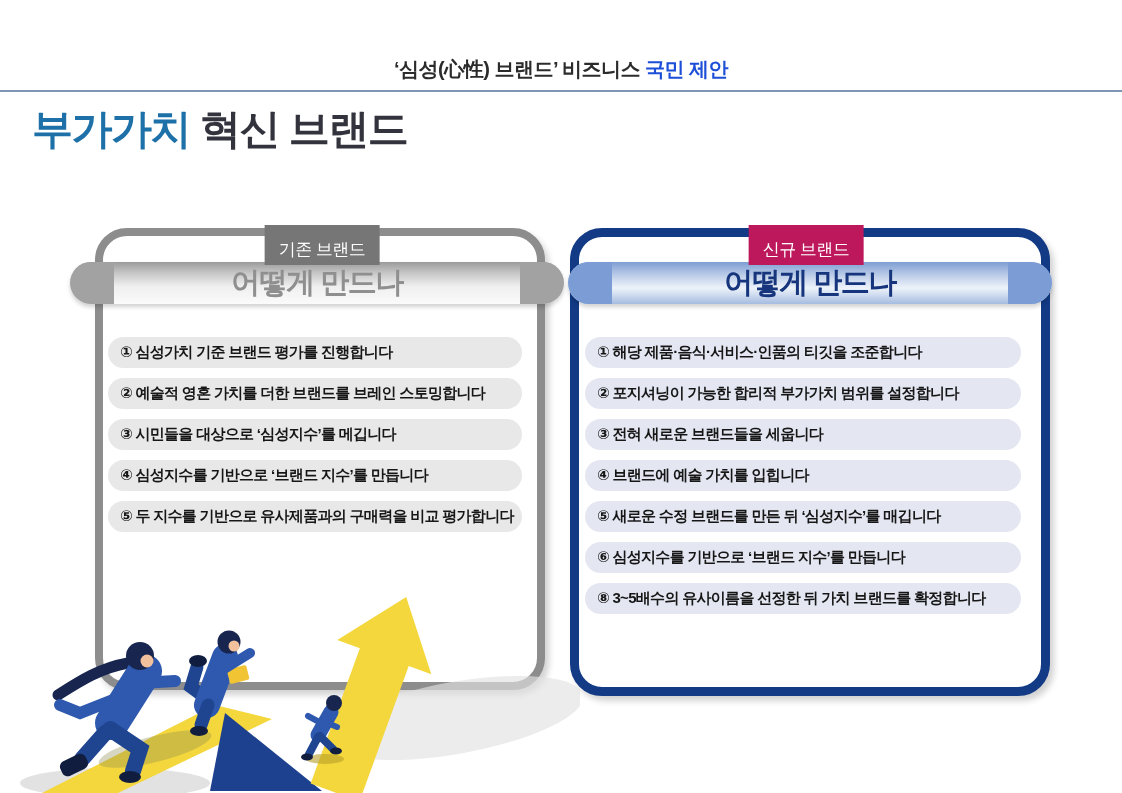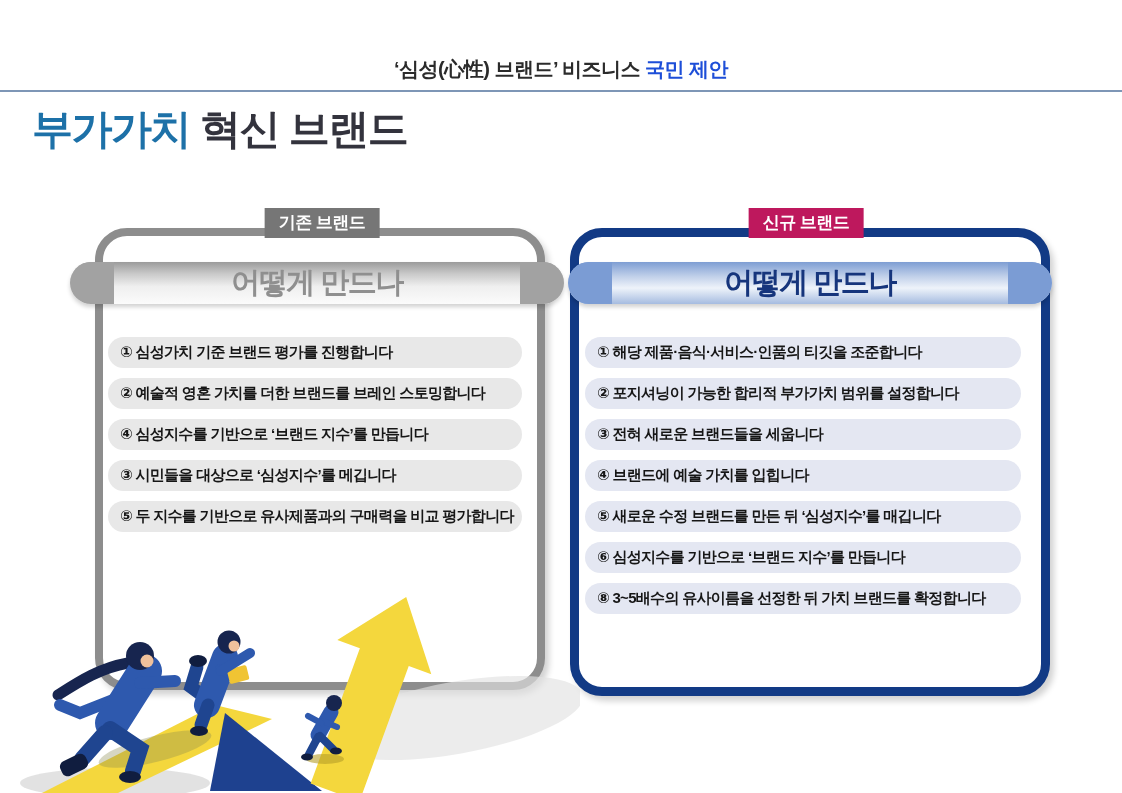"기존 브랜드" .tag { font-weight: 700 -> 400; padding: 3px 14px 4px 14px -> 13px 14px 4px 14px; top: 208px -> 225px }
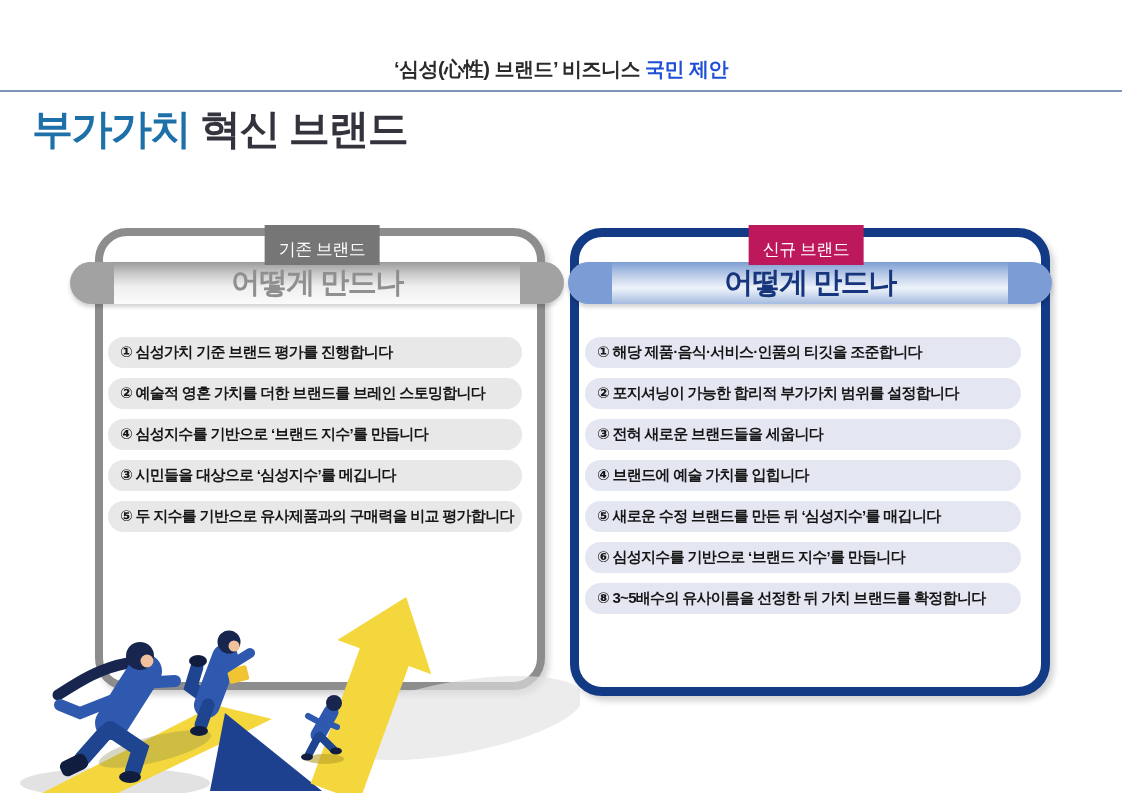"④ 심성지수를 기반으로 ‘브랜드 지수’를" div.list-item { order: before "③ 시민들을 대상으로 ‘심성지수’를 메깁니다" -> after "③ 시민들을 대상으로 ‘심성지수’를 메깁니다" }
